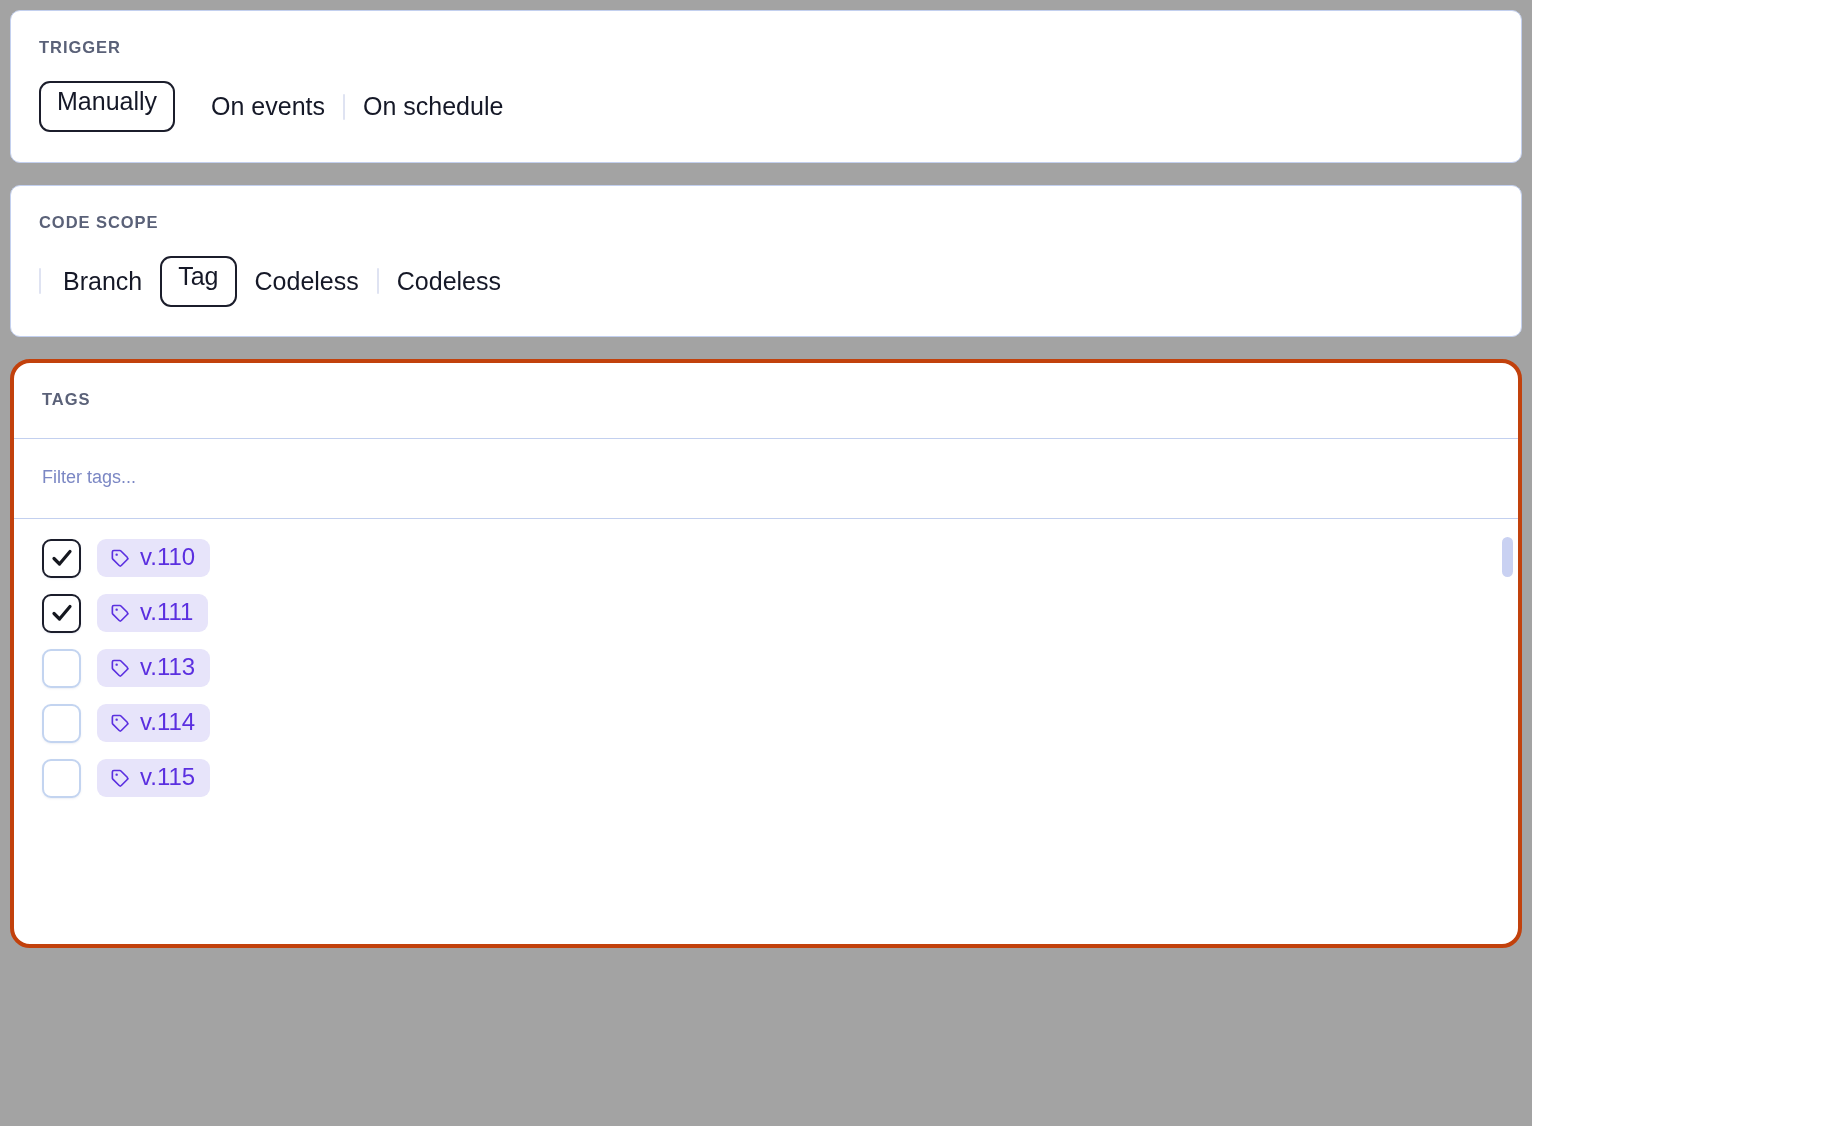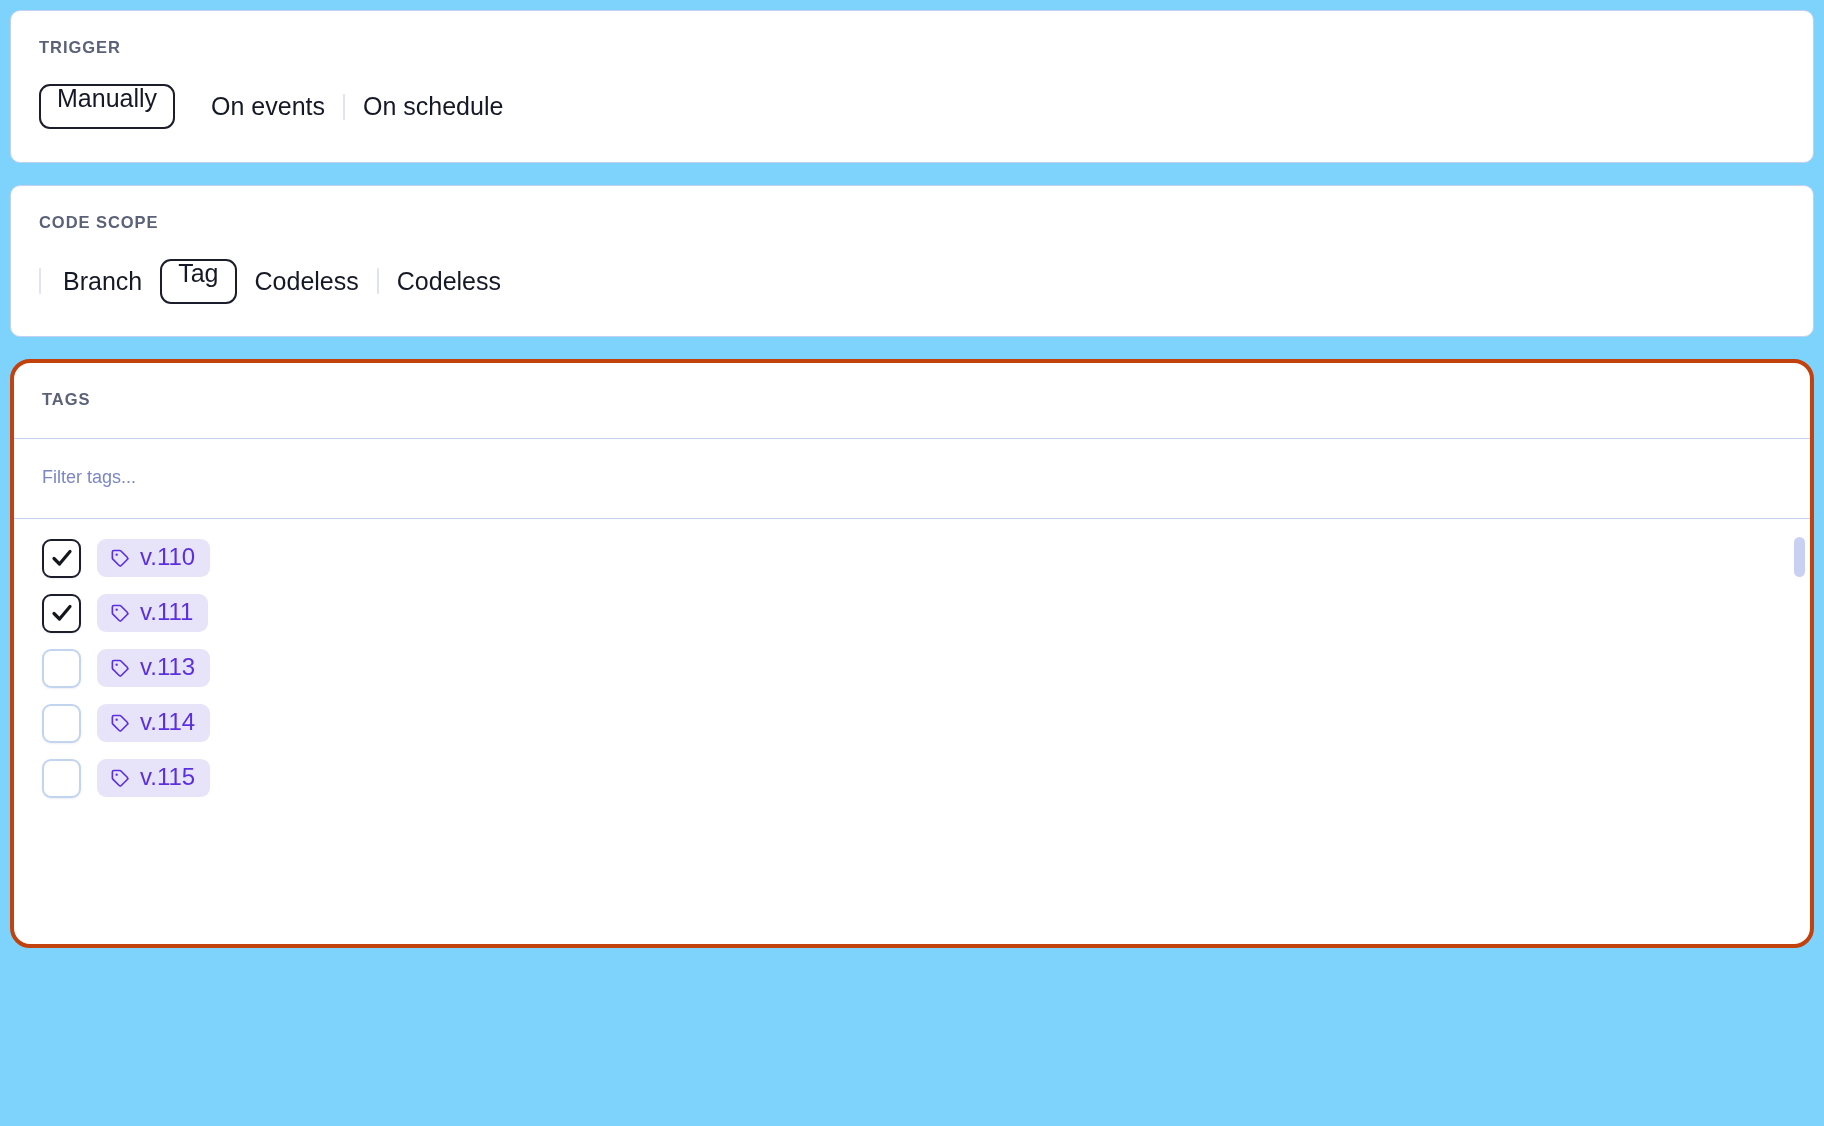"TRIGGER" .page { background: #7dd3fc -> #a3a3a3; width: 1824px -> 1532px }
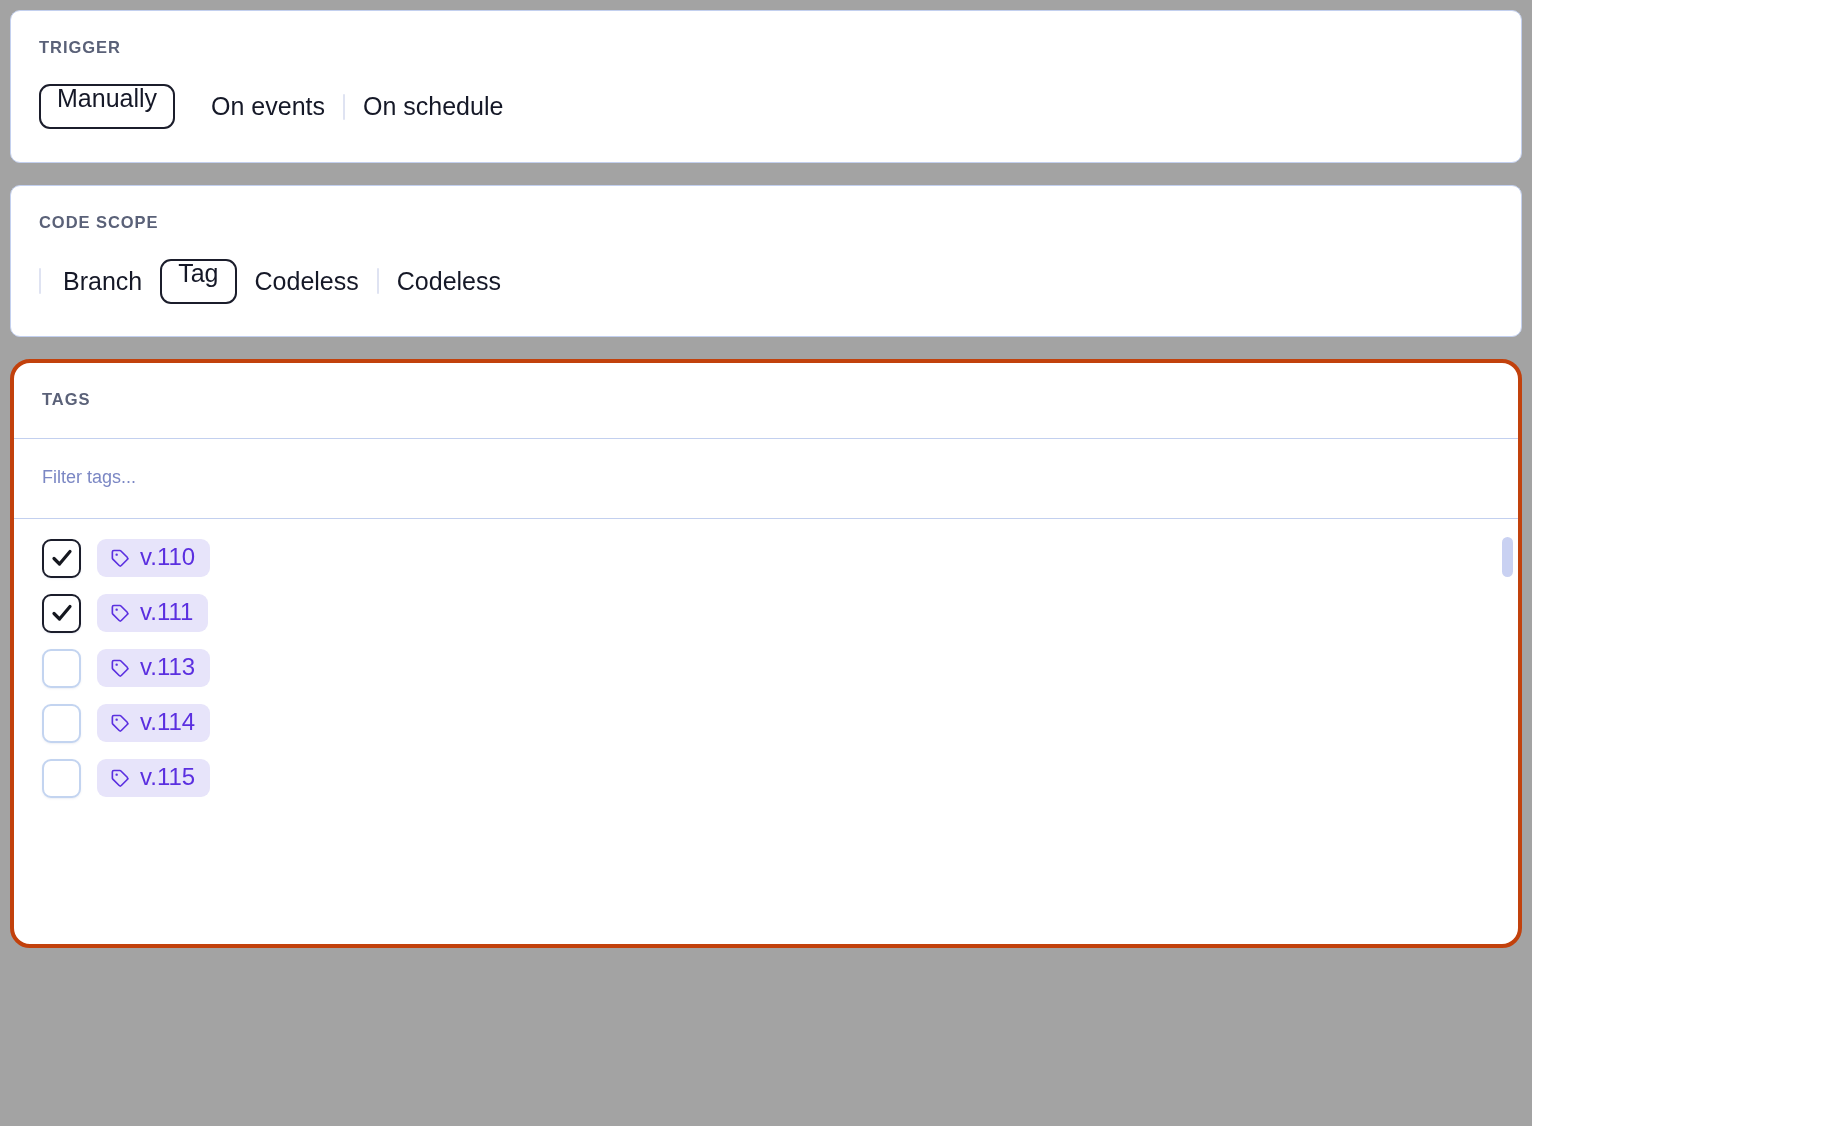"Manually" .opt.selected { padding: 0 16px 16px 16px -> 6px 16px 16px 16px }
